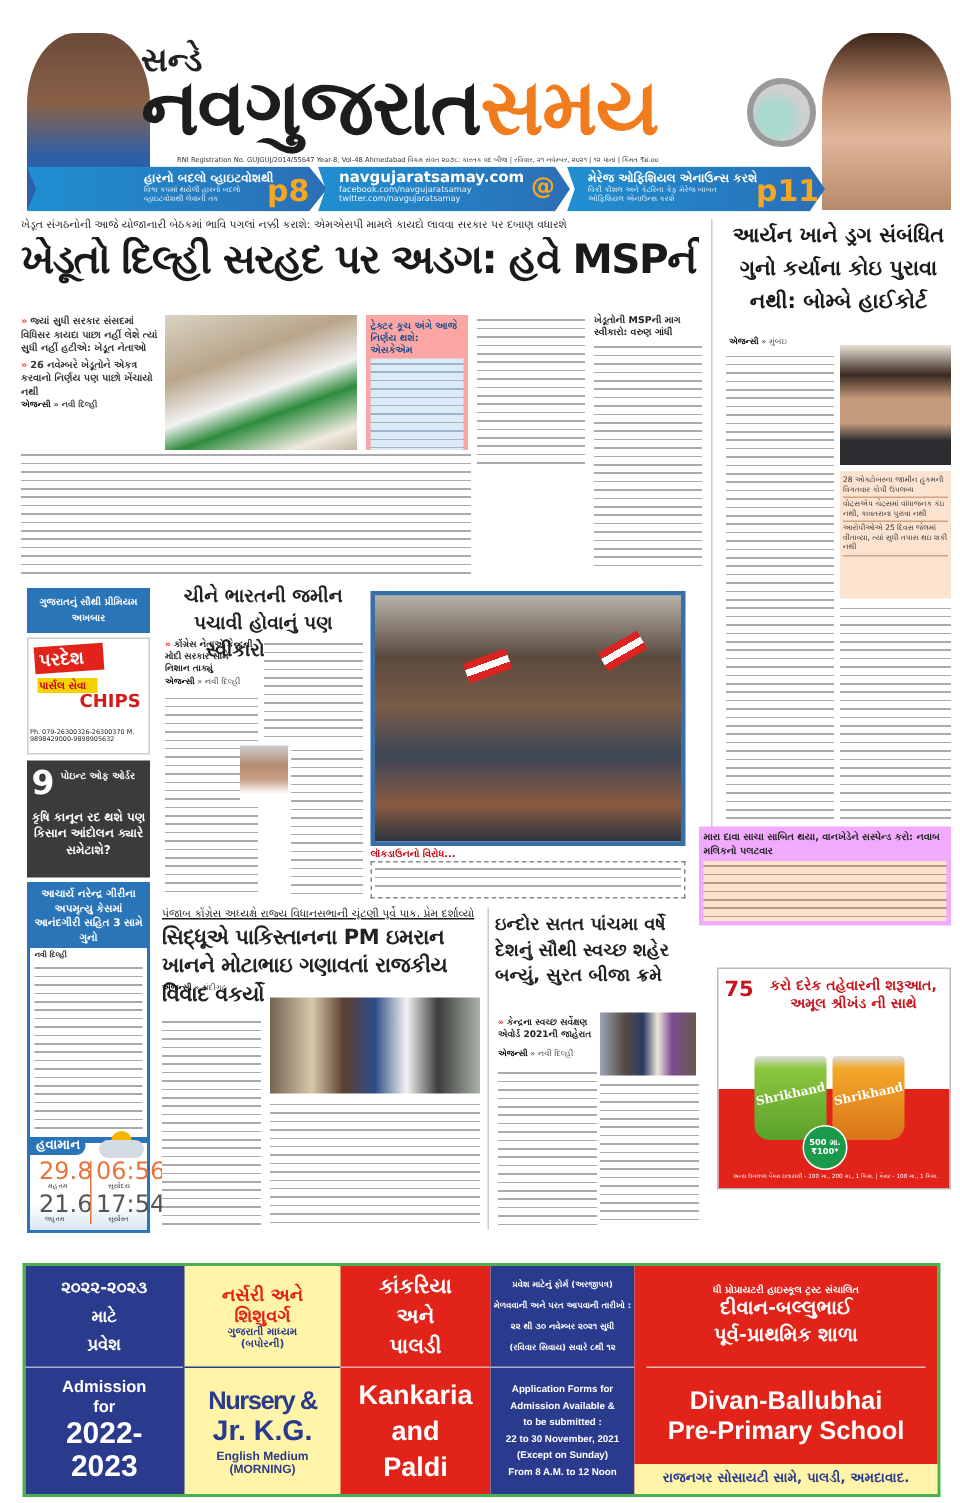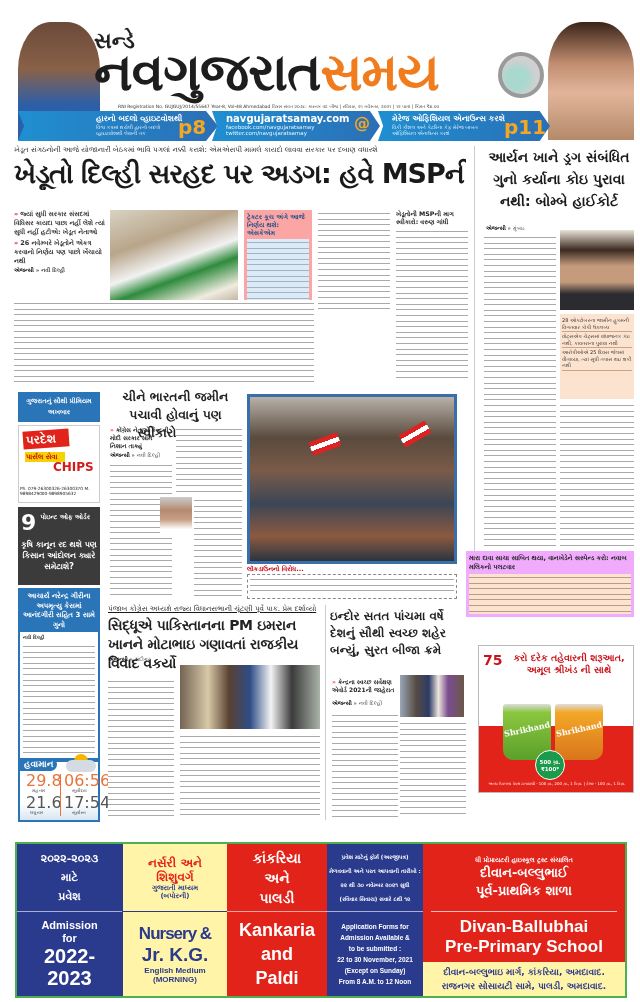"દીવાન-બલ્લુભાઇ માર્ગ, કાંકરિયા, અમદાવાદ." div { html: <div>દીવાન-બલ્લુભાઇ માર્ગ, કાંકરિયા, અમદાવાદ.</div> -> none }
